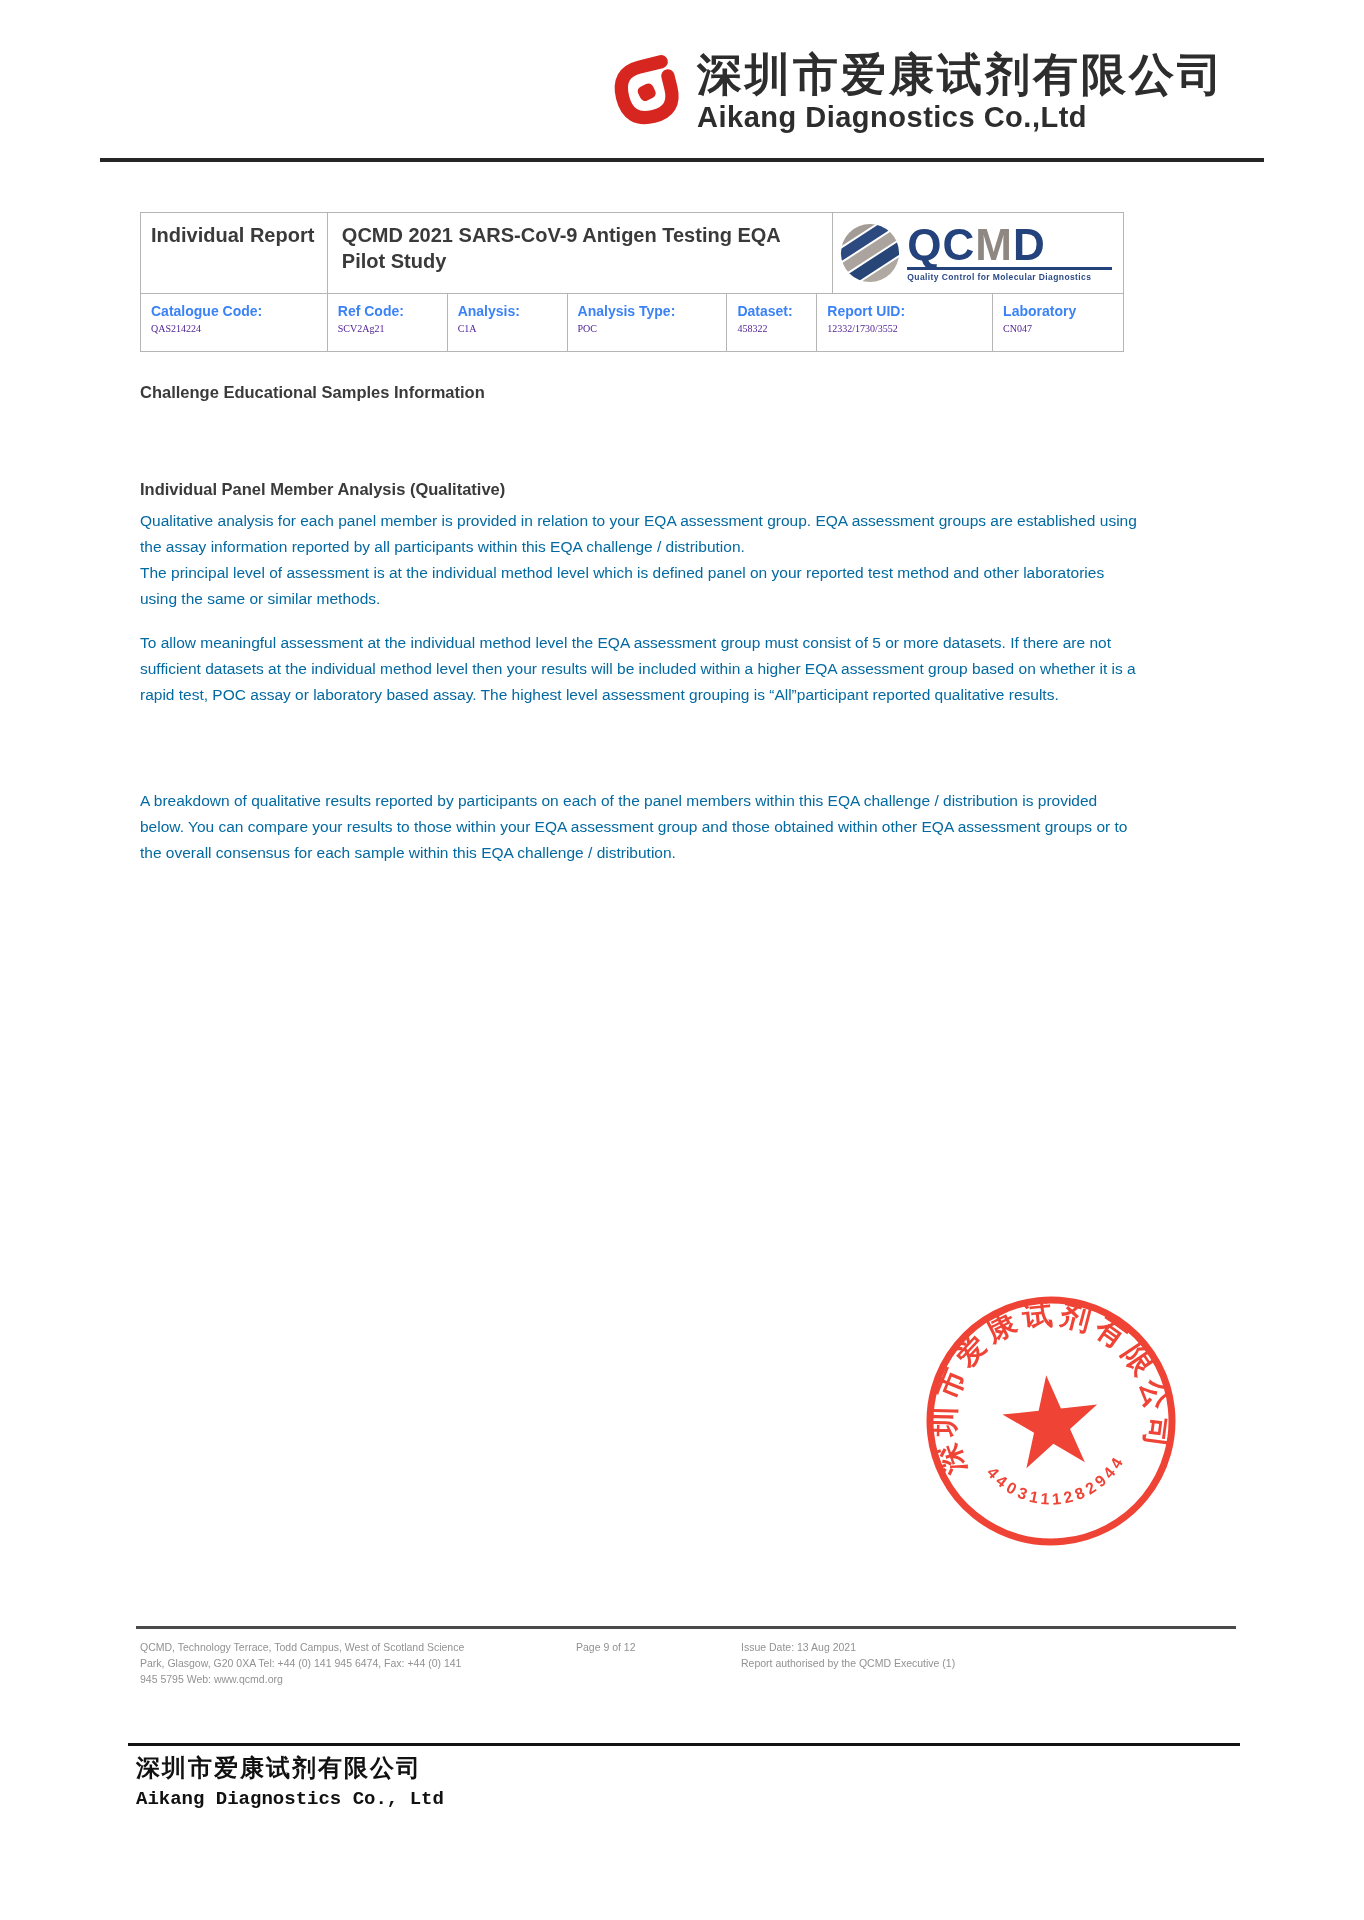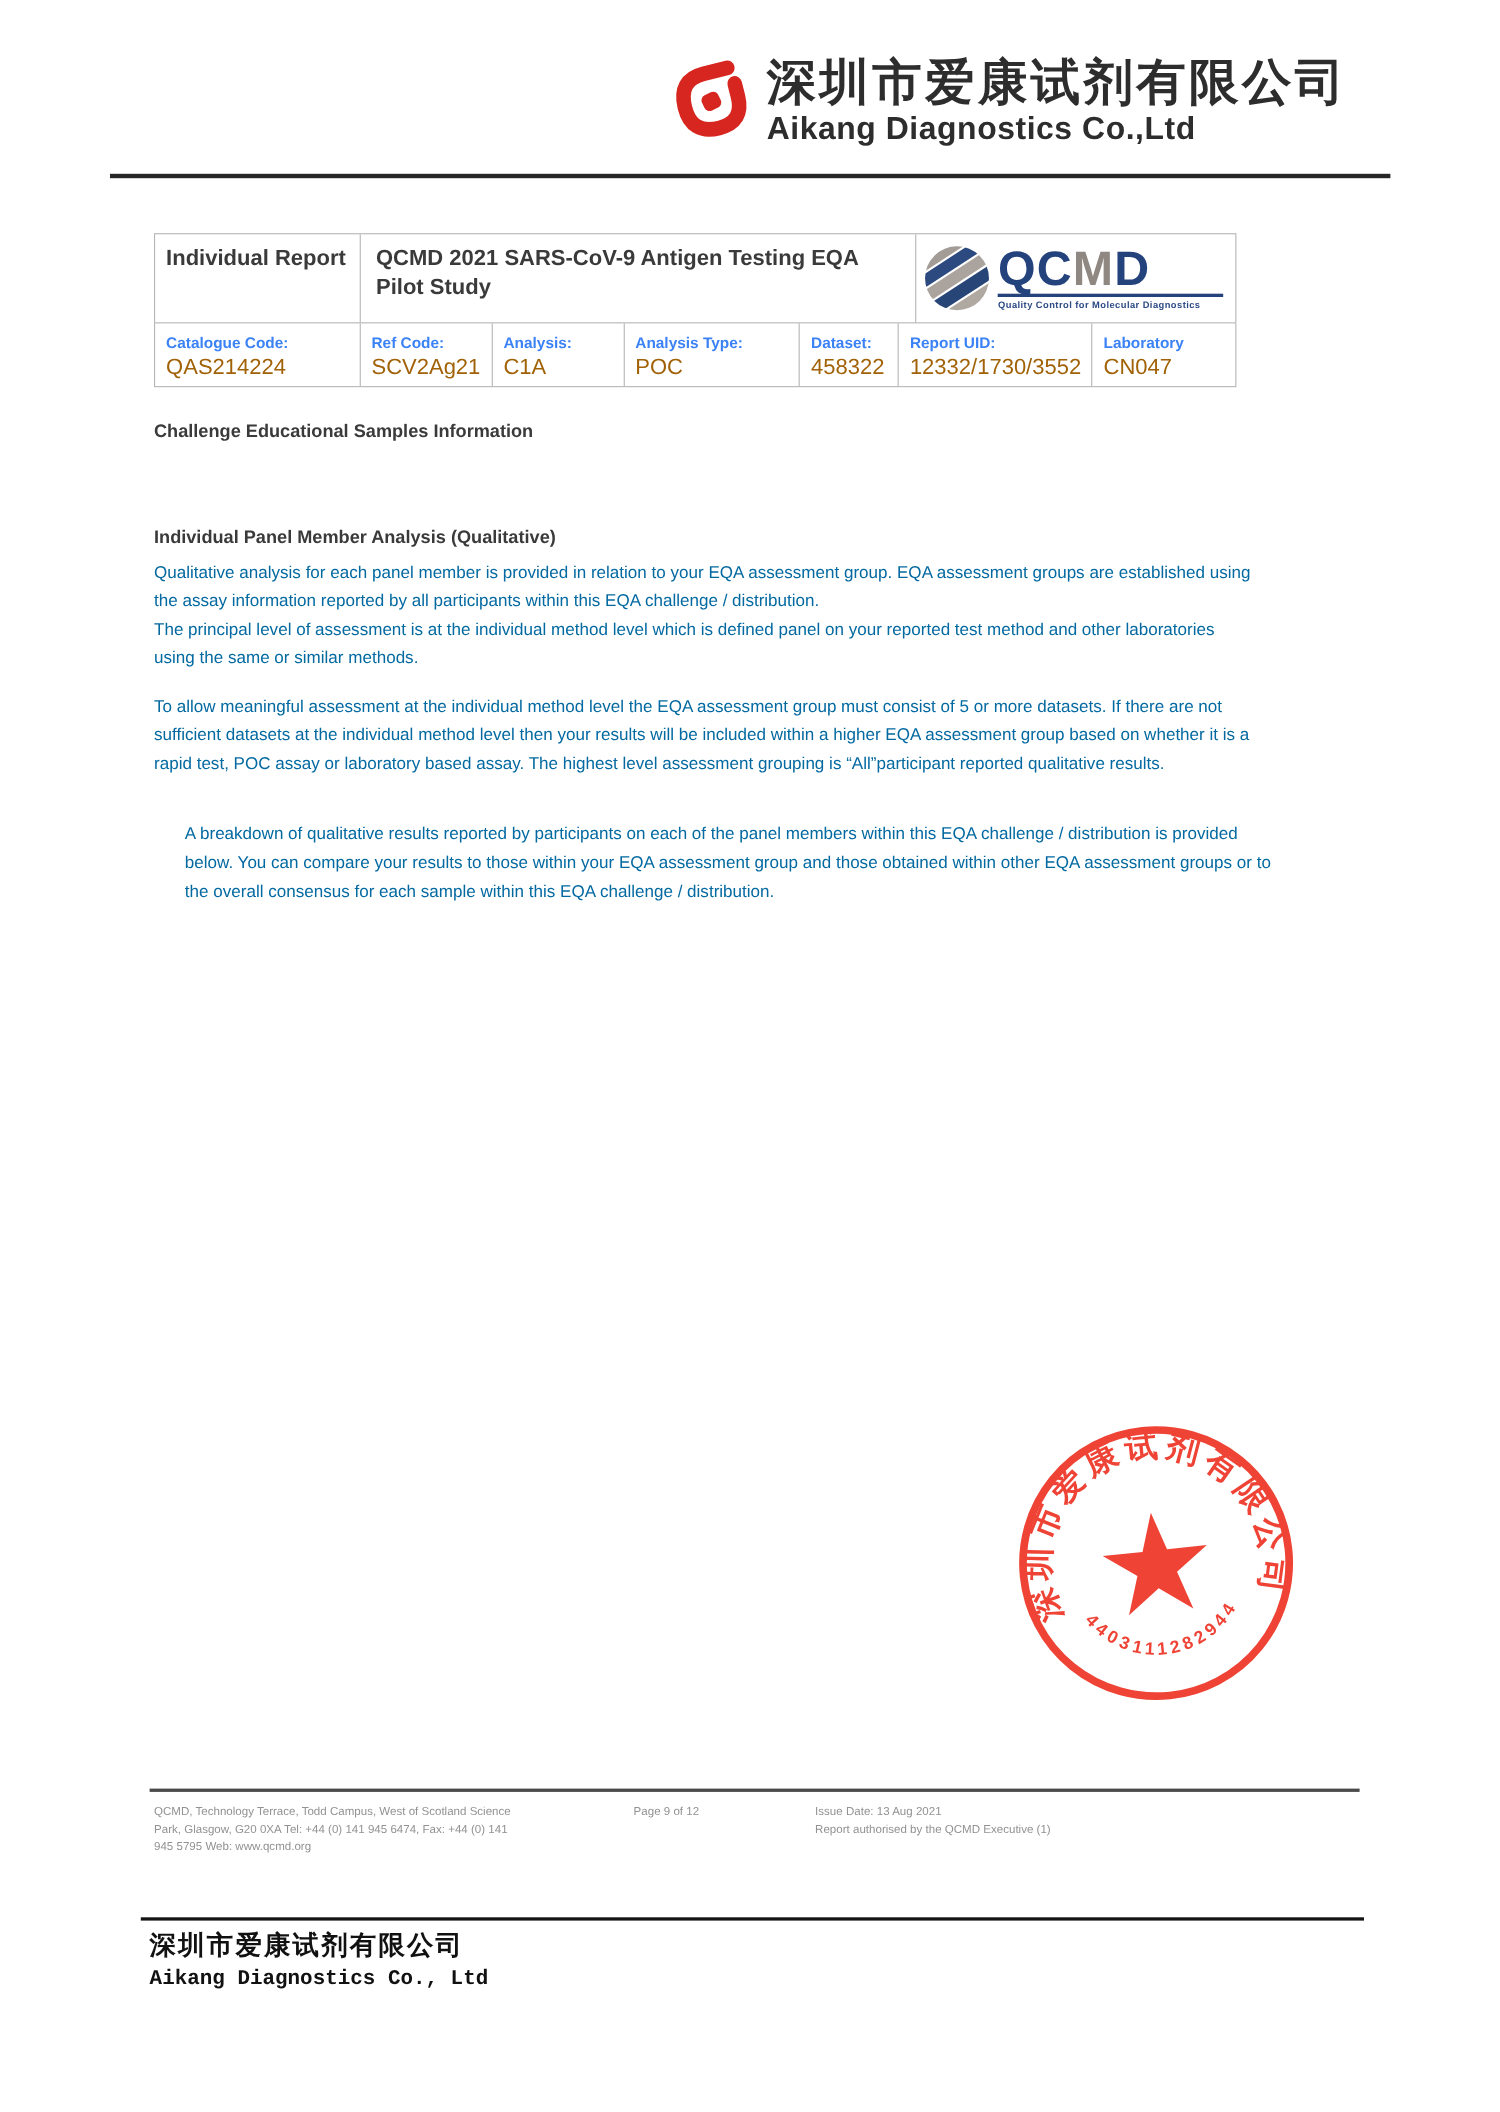"QAS214224" .field-value { color: #a16207 -> #4c1d95; font-family: none -> Liberation Serif, serif; font-size: 20px -> 10px }
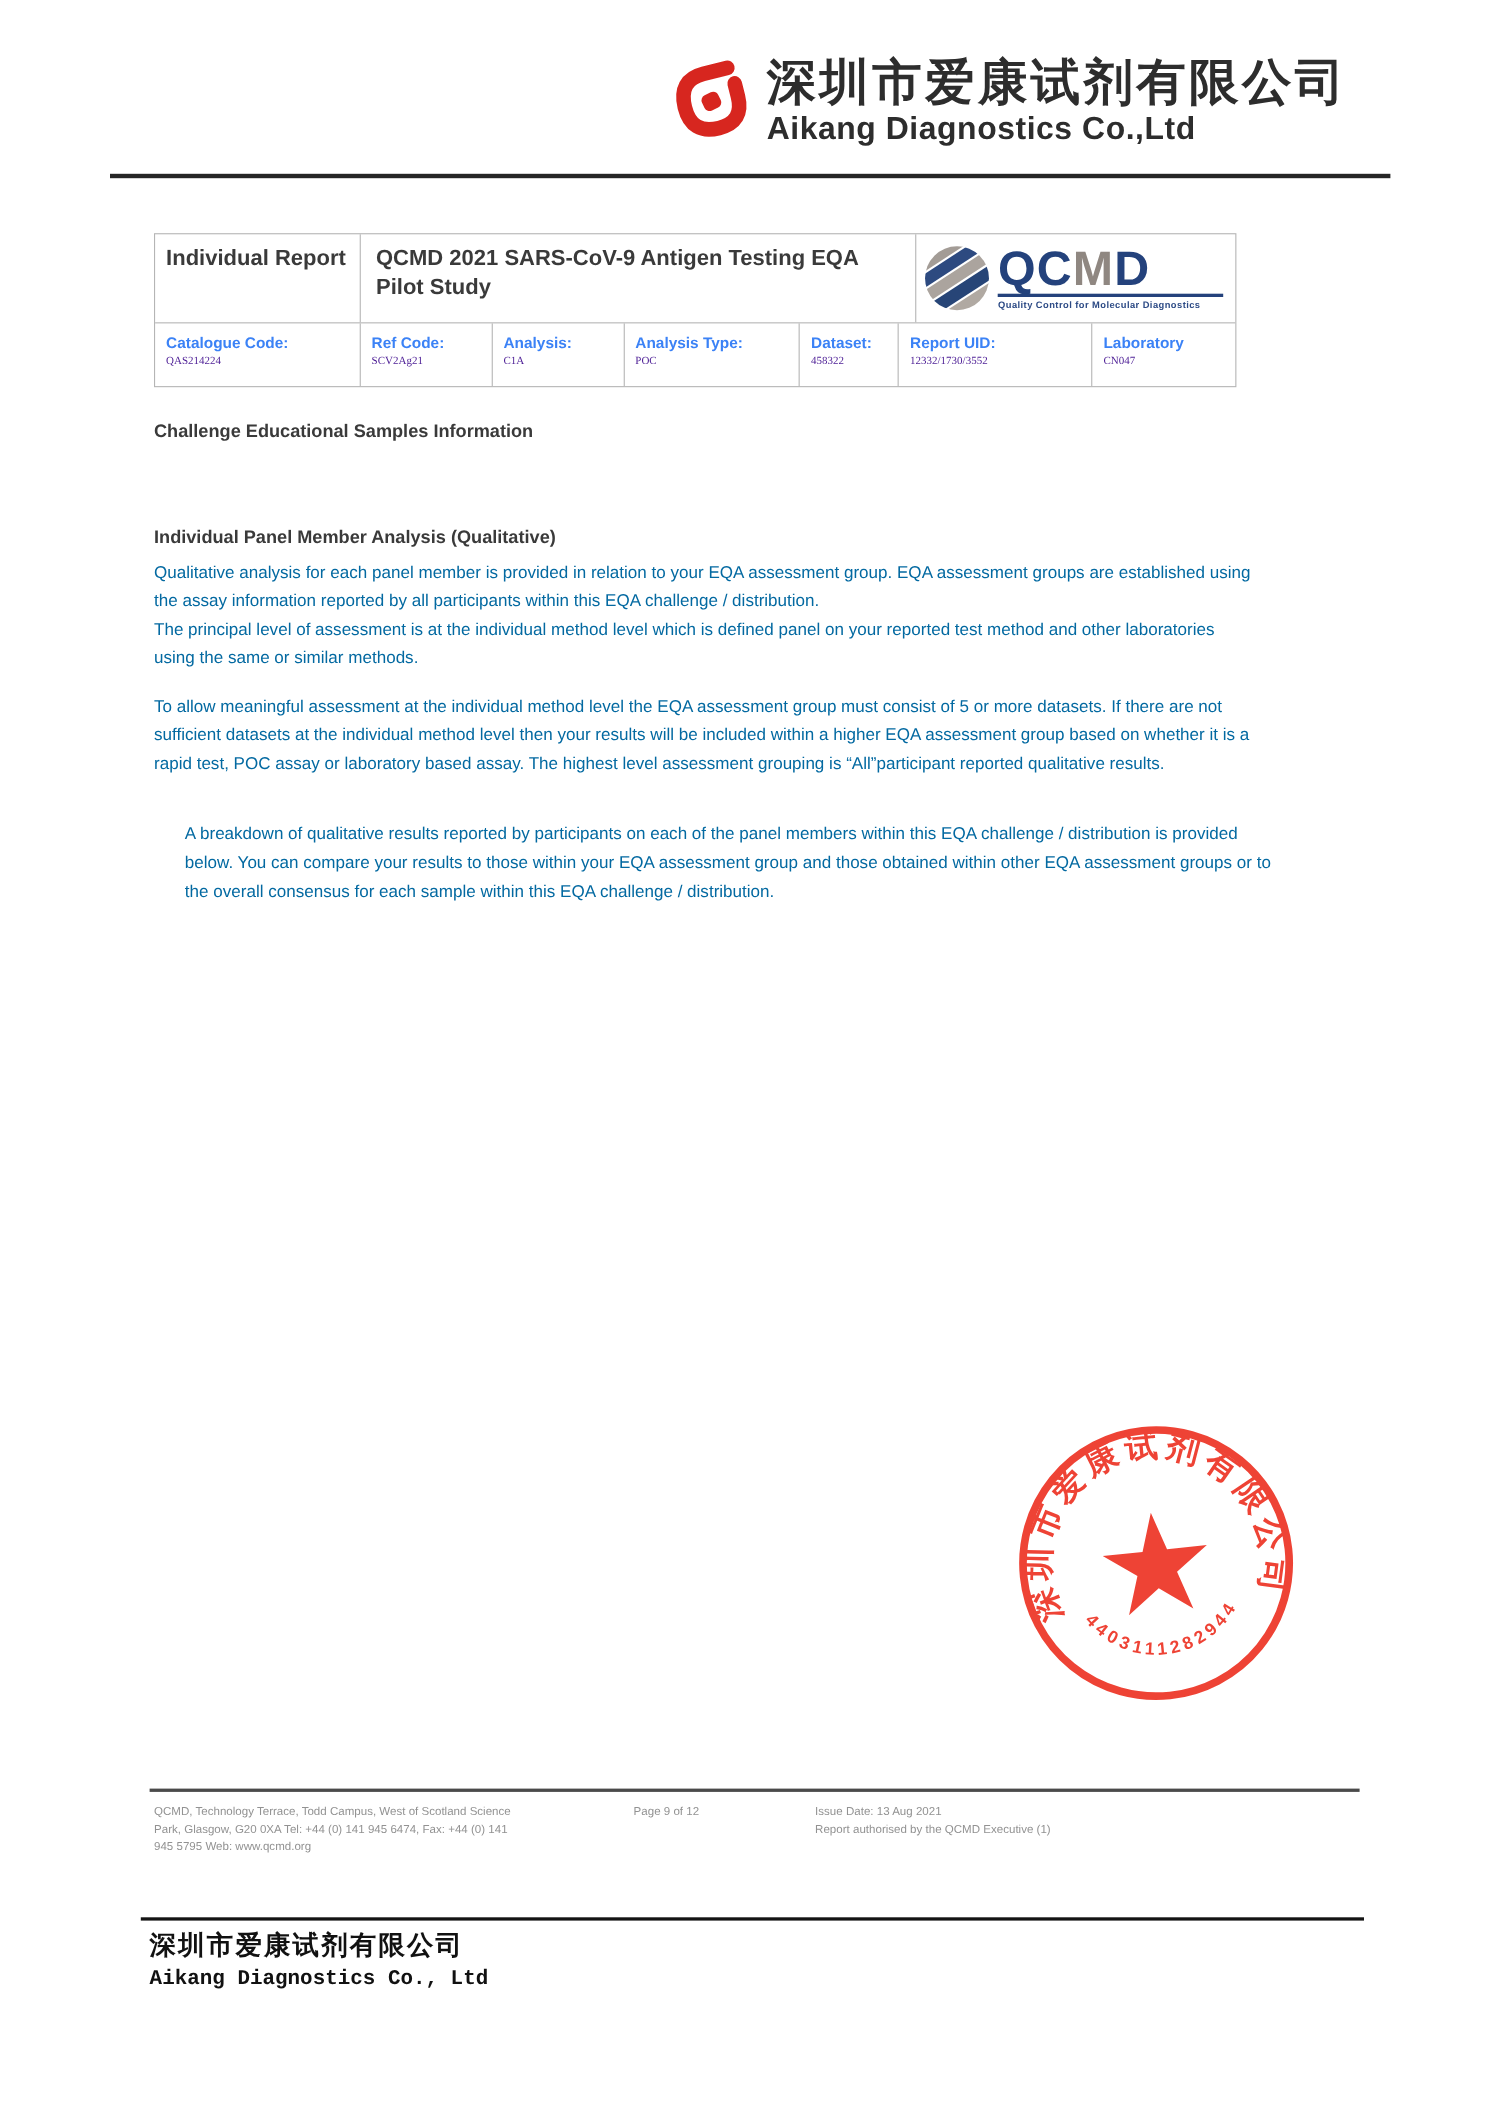"A breakdown of qualitative results" .p3 { margin-left: 28px -> none; top: 746px -> 788px }
